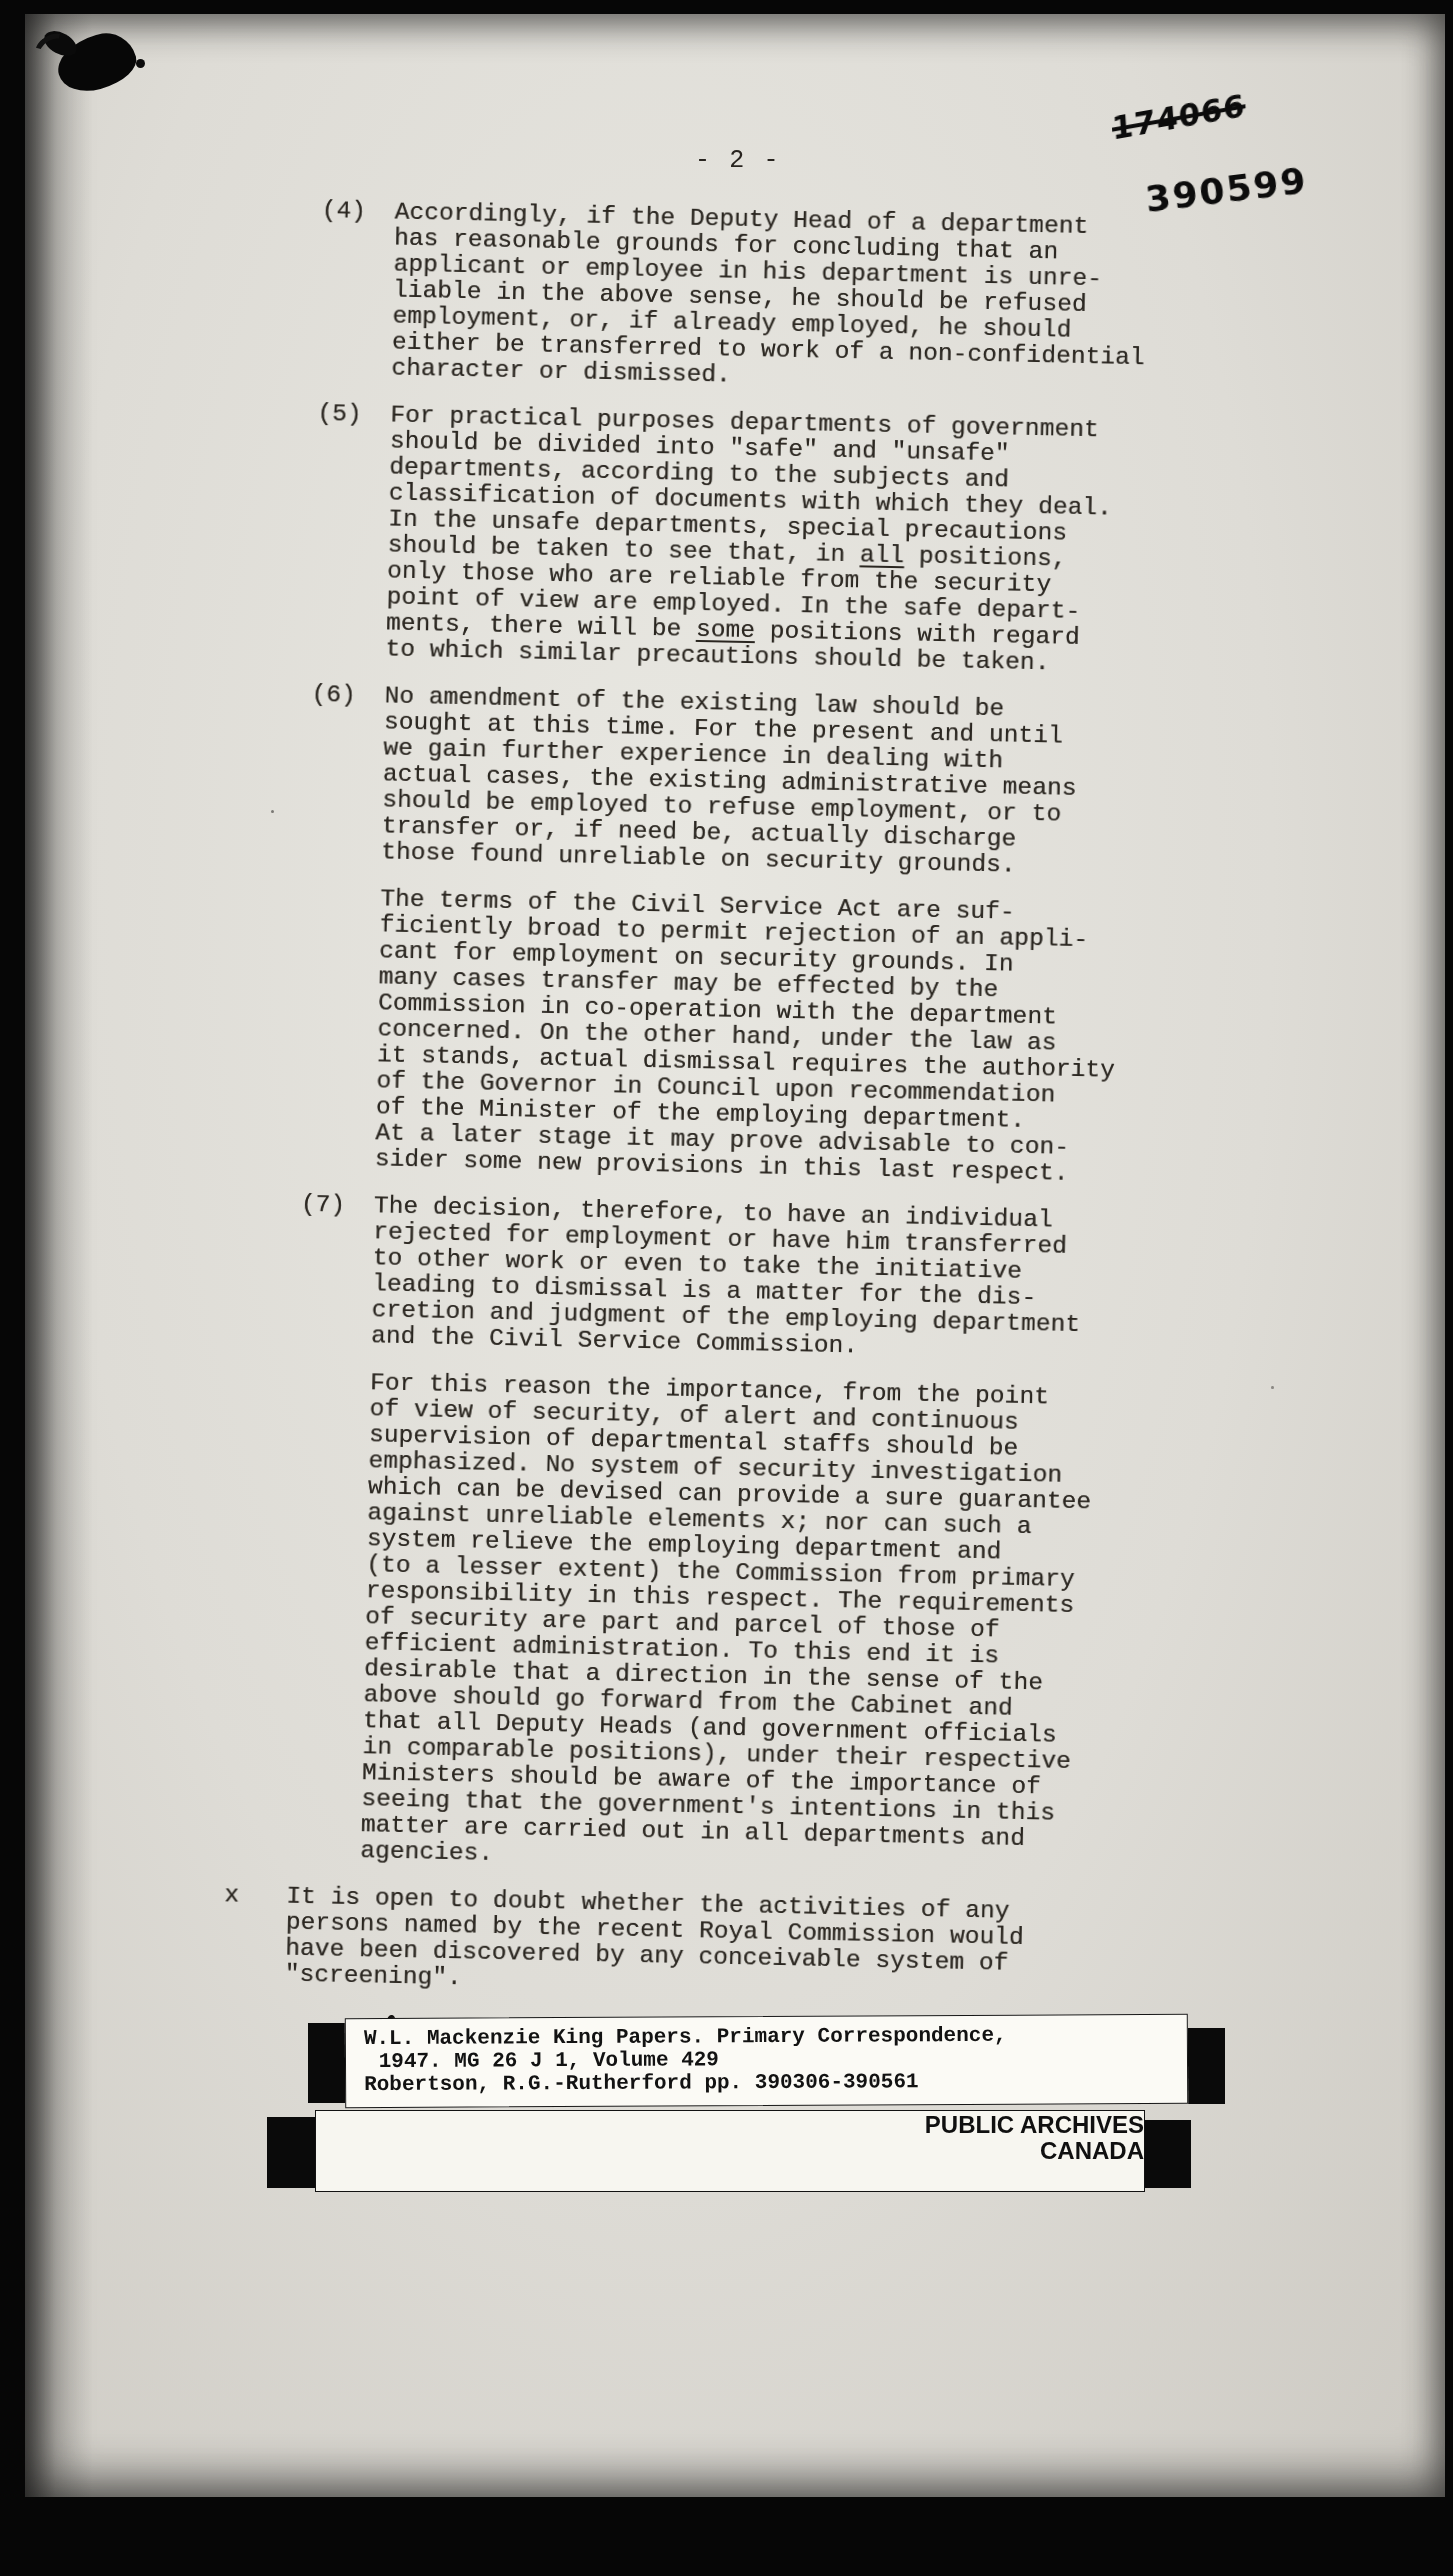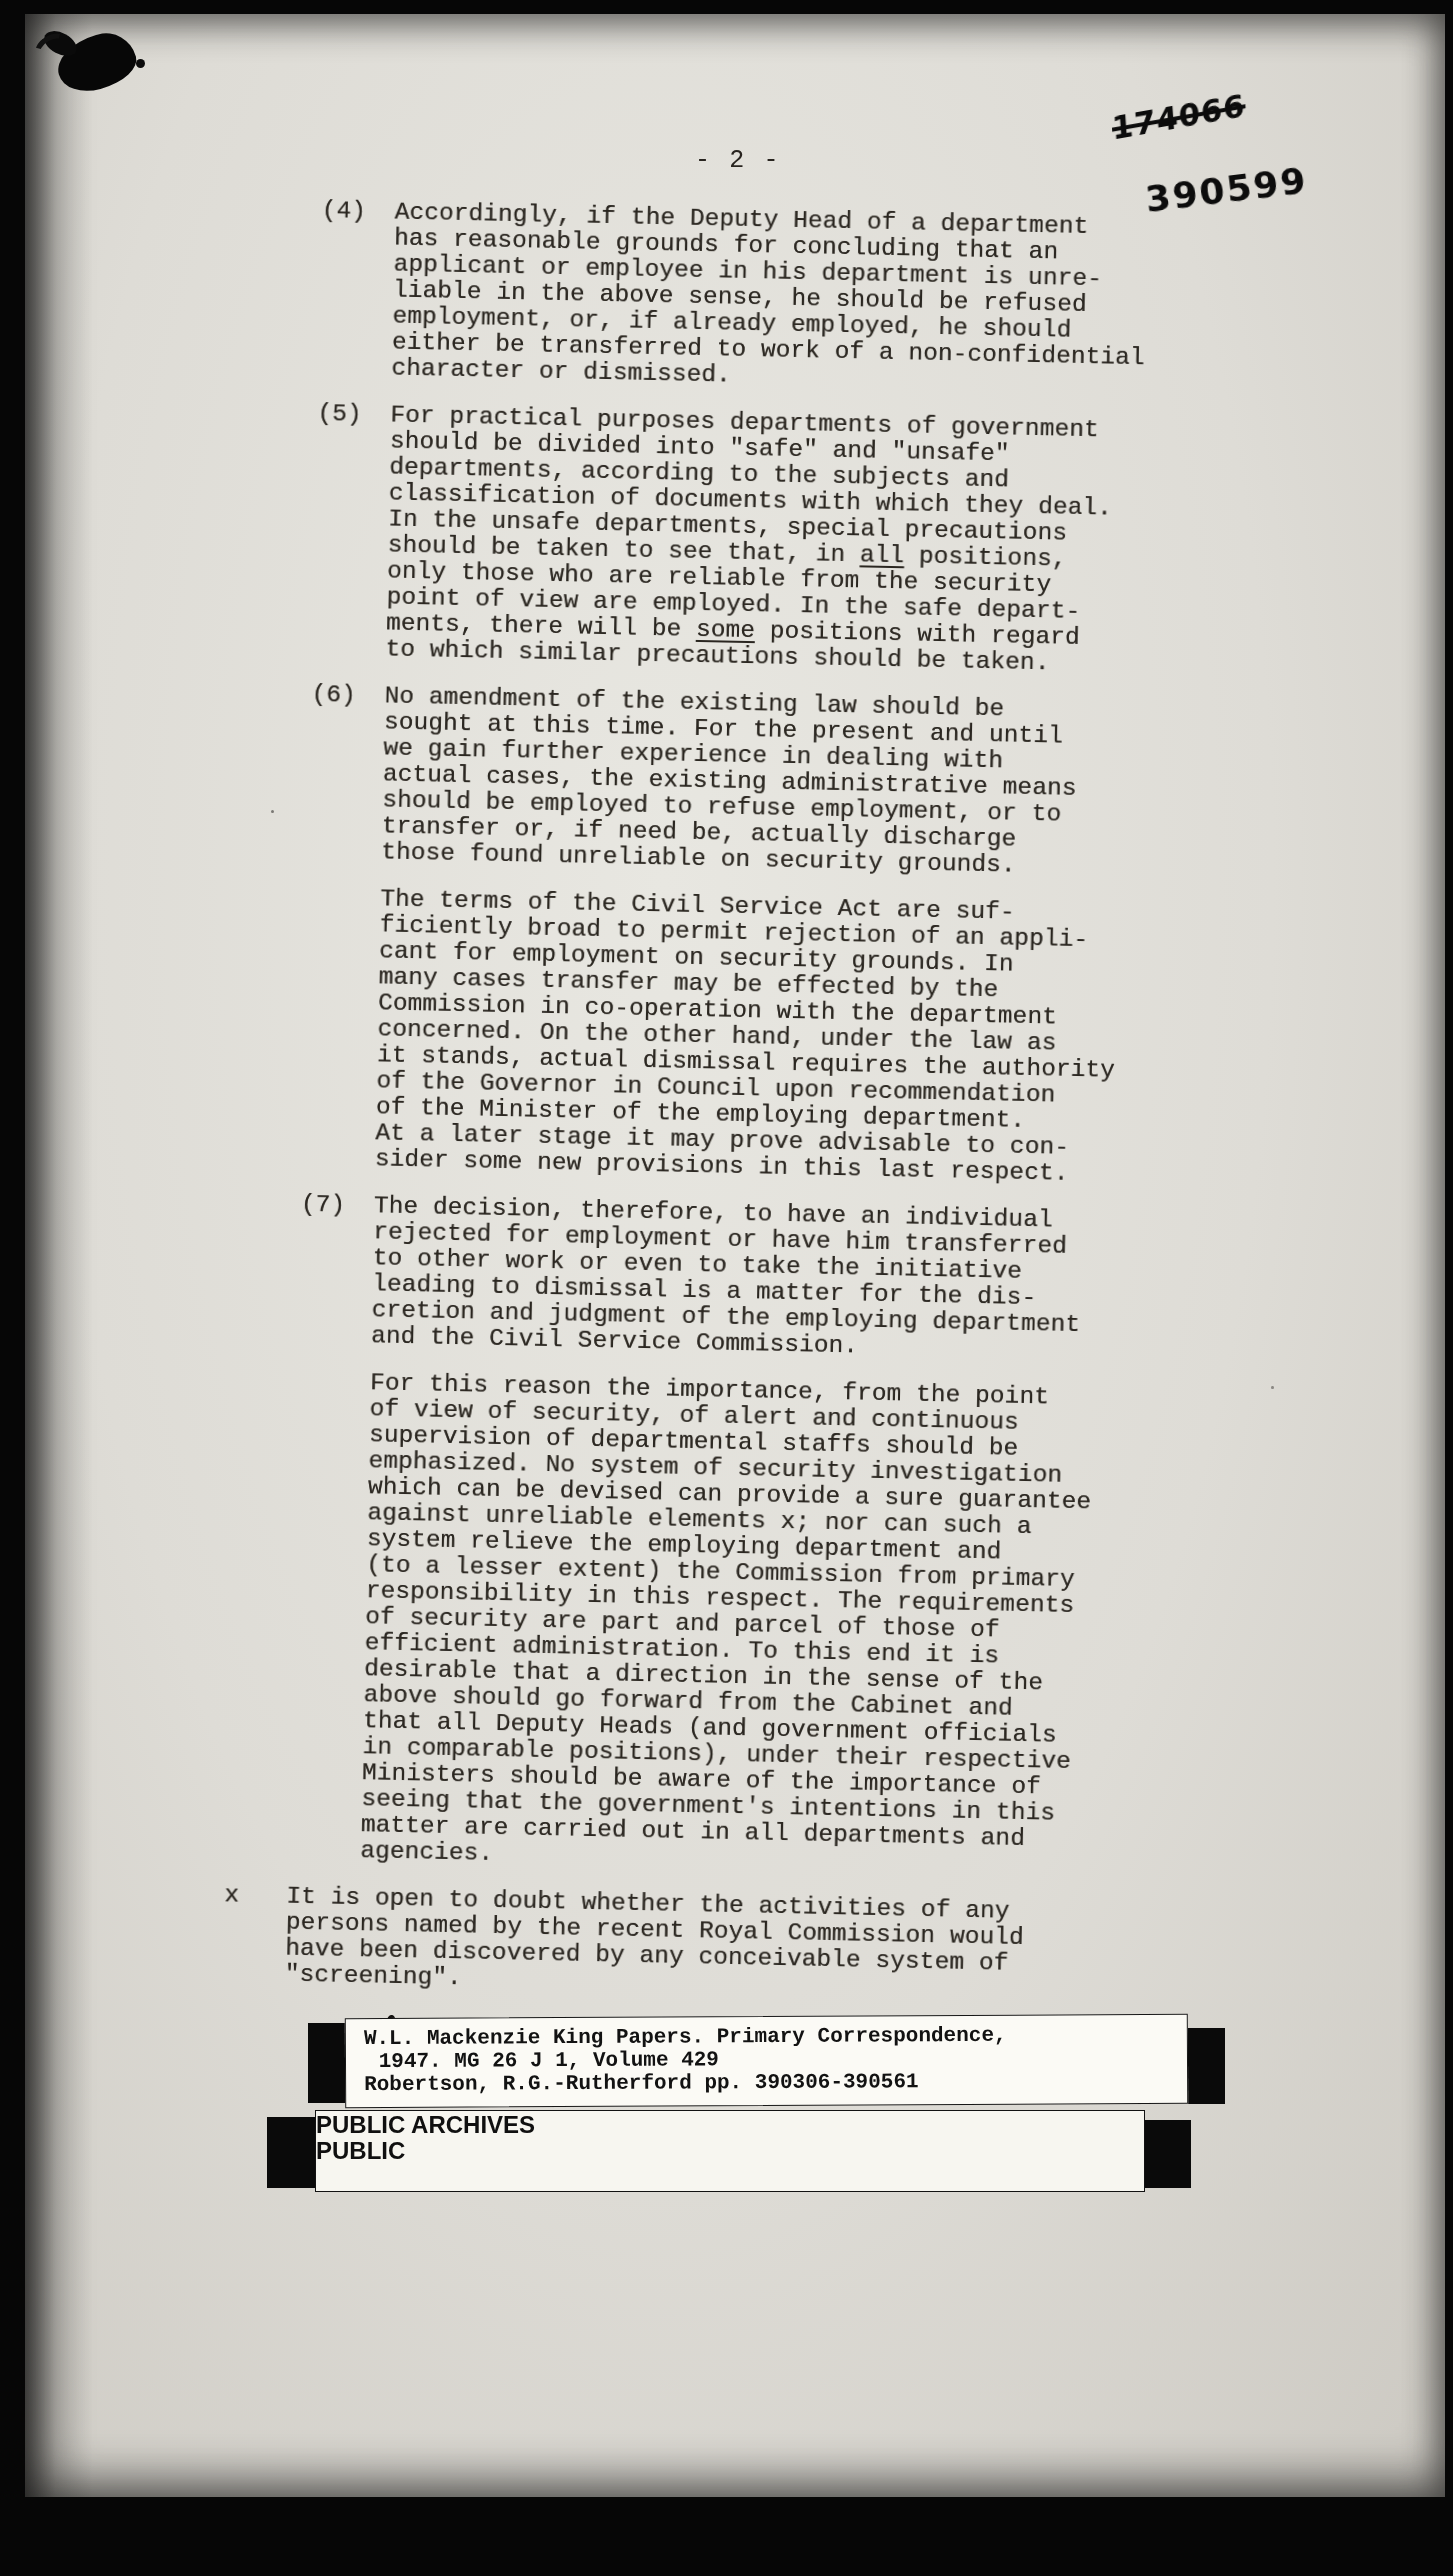"PUBLIC ARCHIVES" .inst-box { text-align: left -> right }
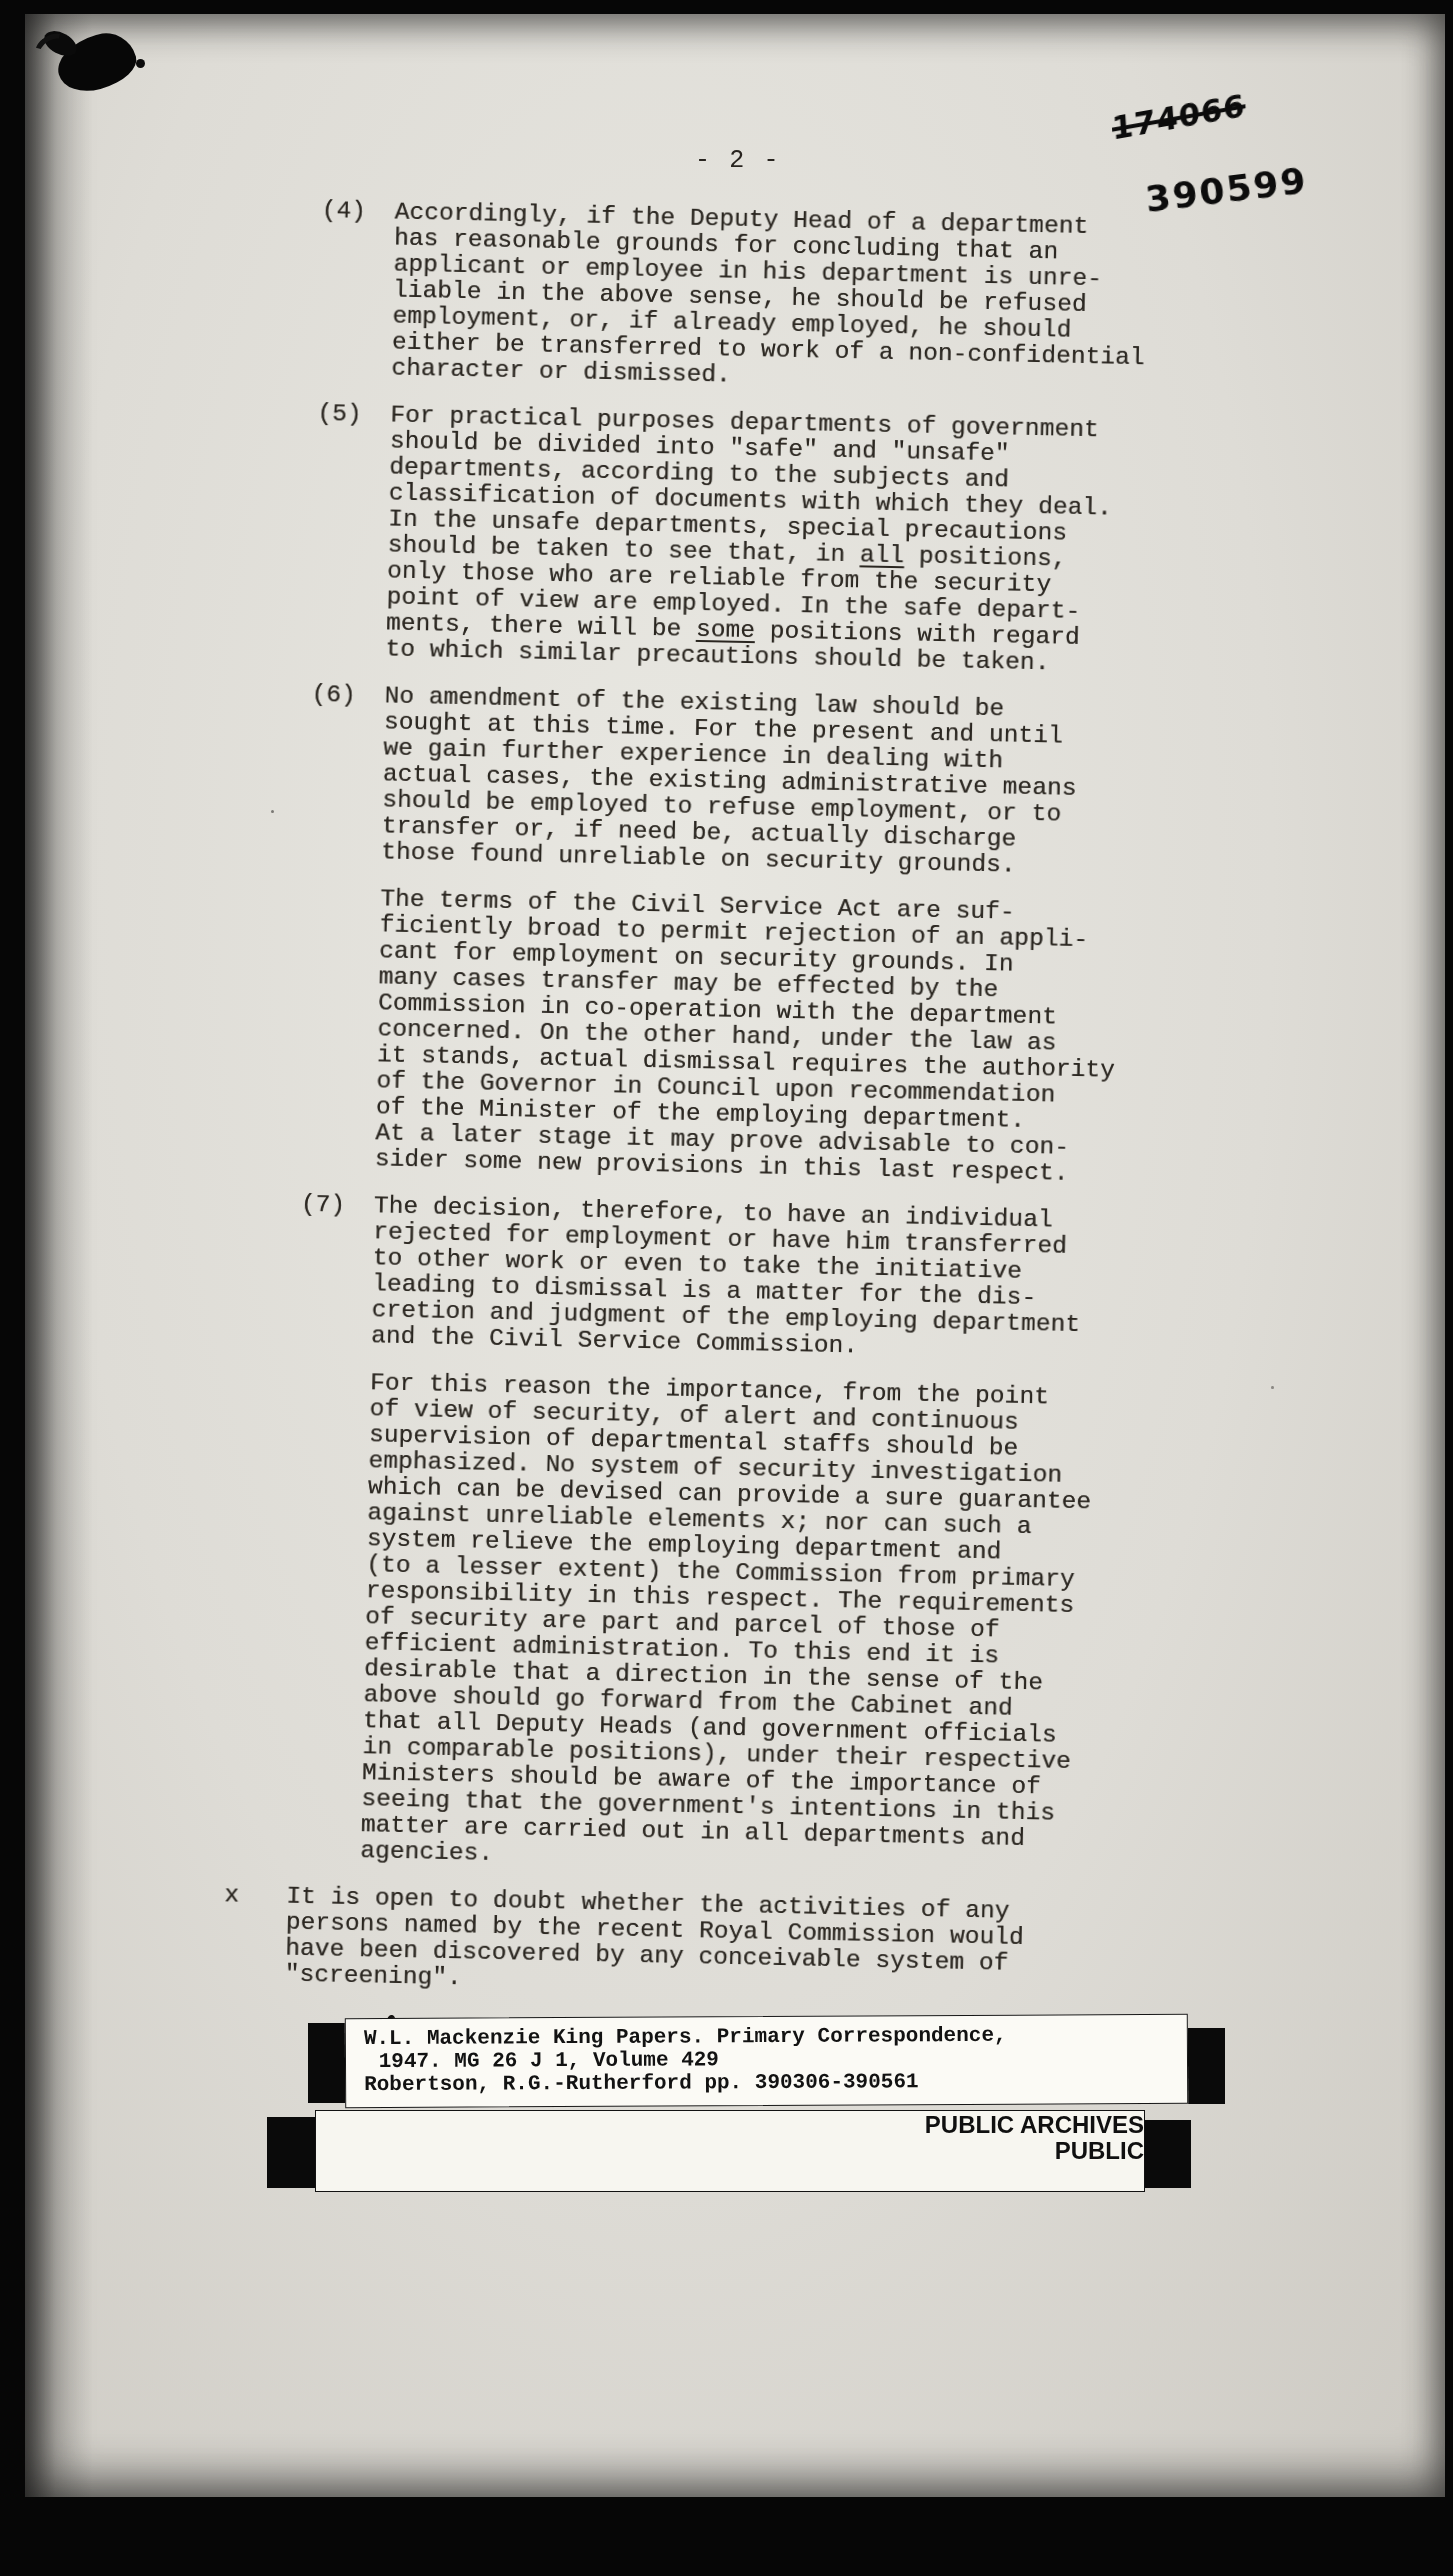"PUBLIC" div { text: PUBLIC -> CANADA }
